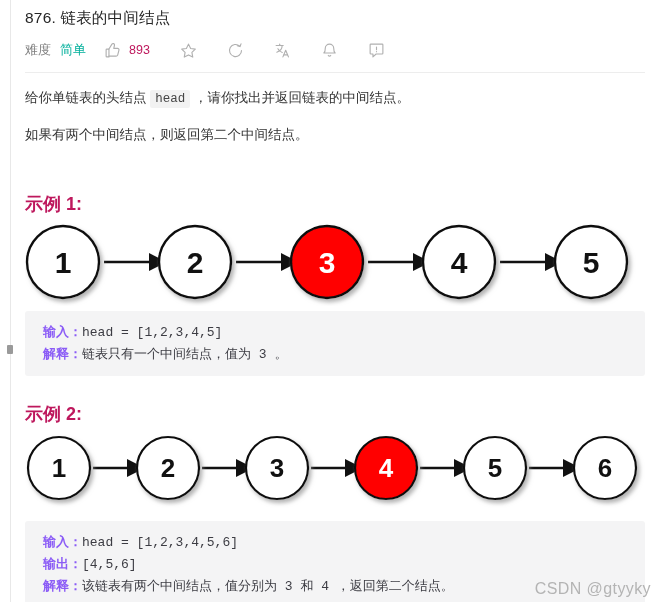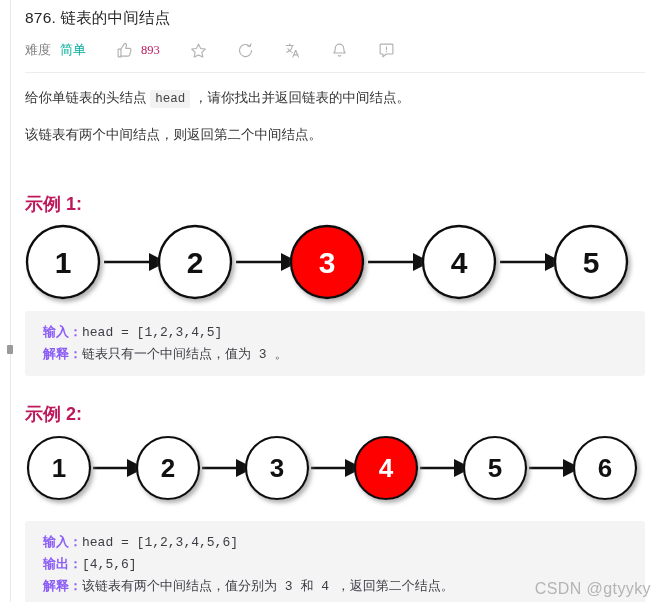"难度" .toolbar { font-family: Liberation Serif, serif -> none }
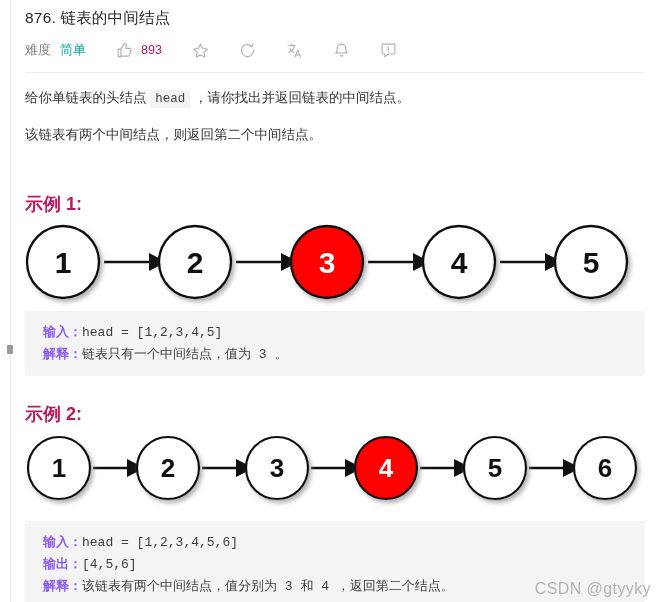"简单" .diff-value { margin-right: 30px -> 18px }
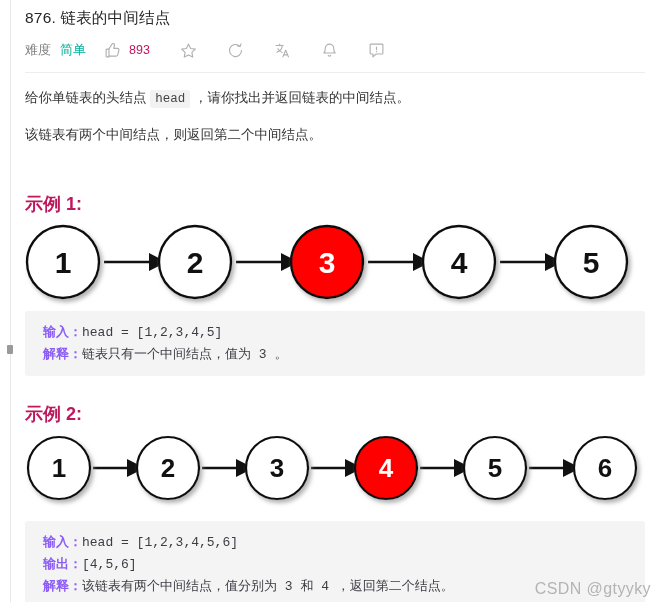"该链表有两个中间结点，则返回第二个中间结点。" div.desc { text: 该链表 -> 如果 }
